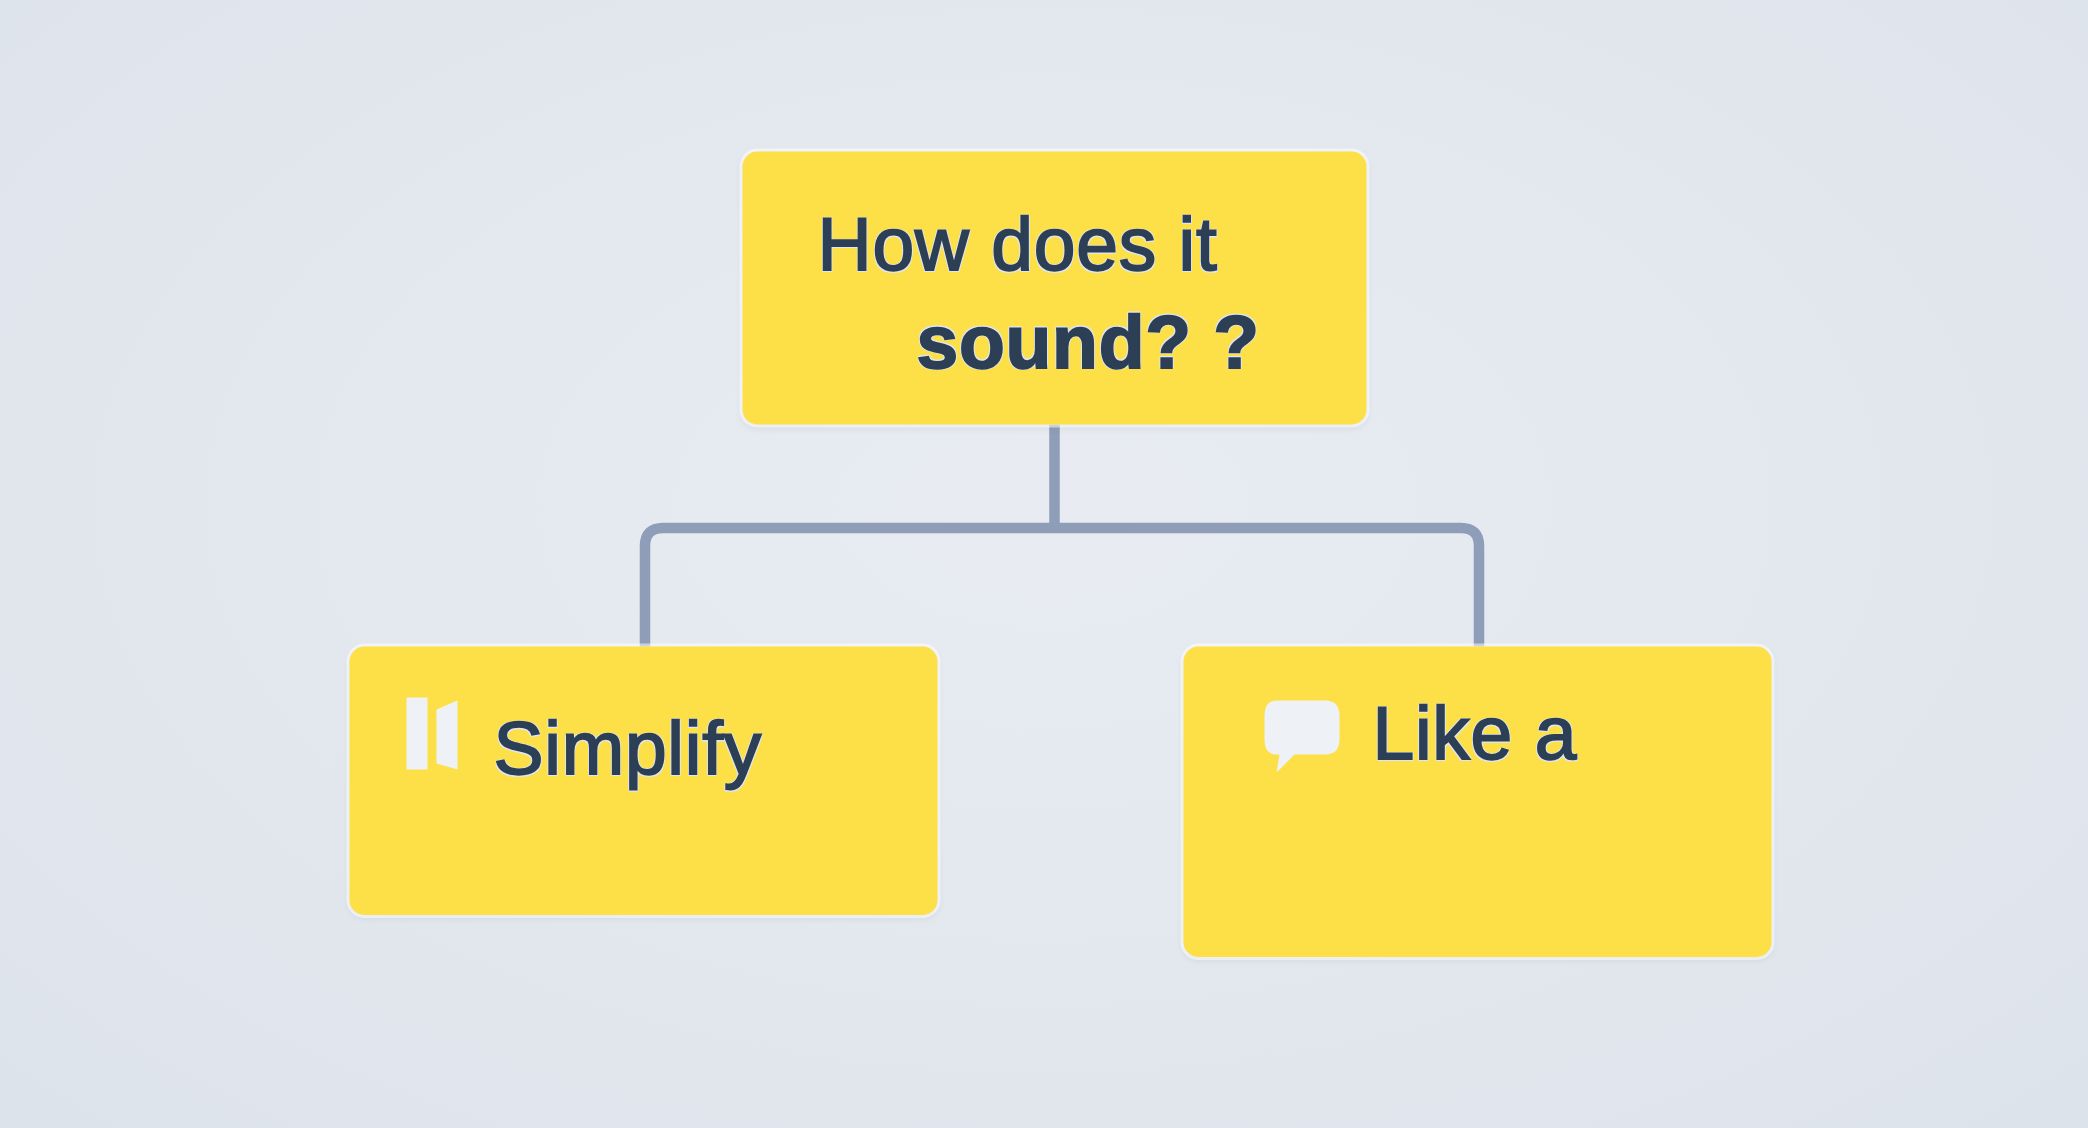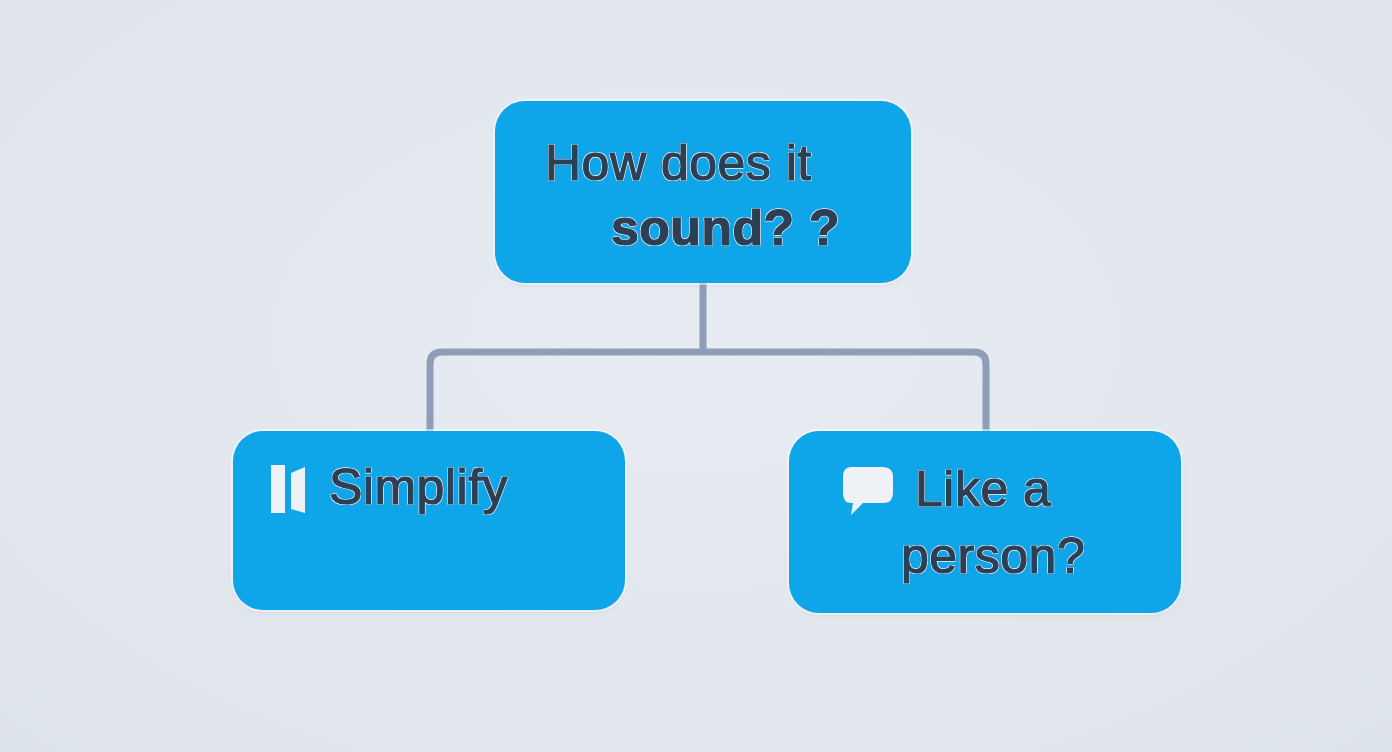"How does it" .node { background: #0ea5e9 -> #fde047; border-radius: 30px -> 10px }
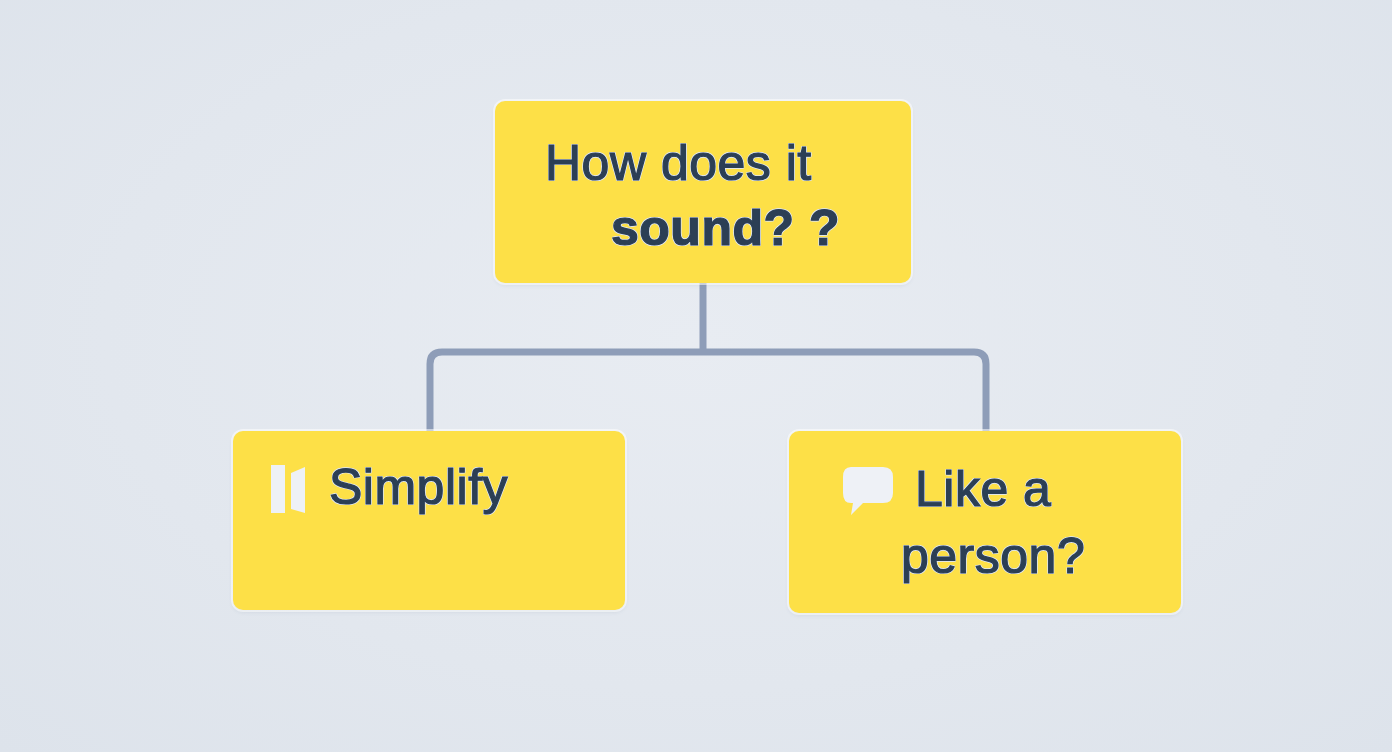"Simplify" div.node-text { top: 24px -> 36px }
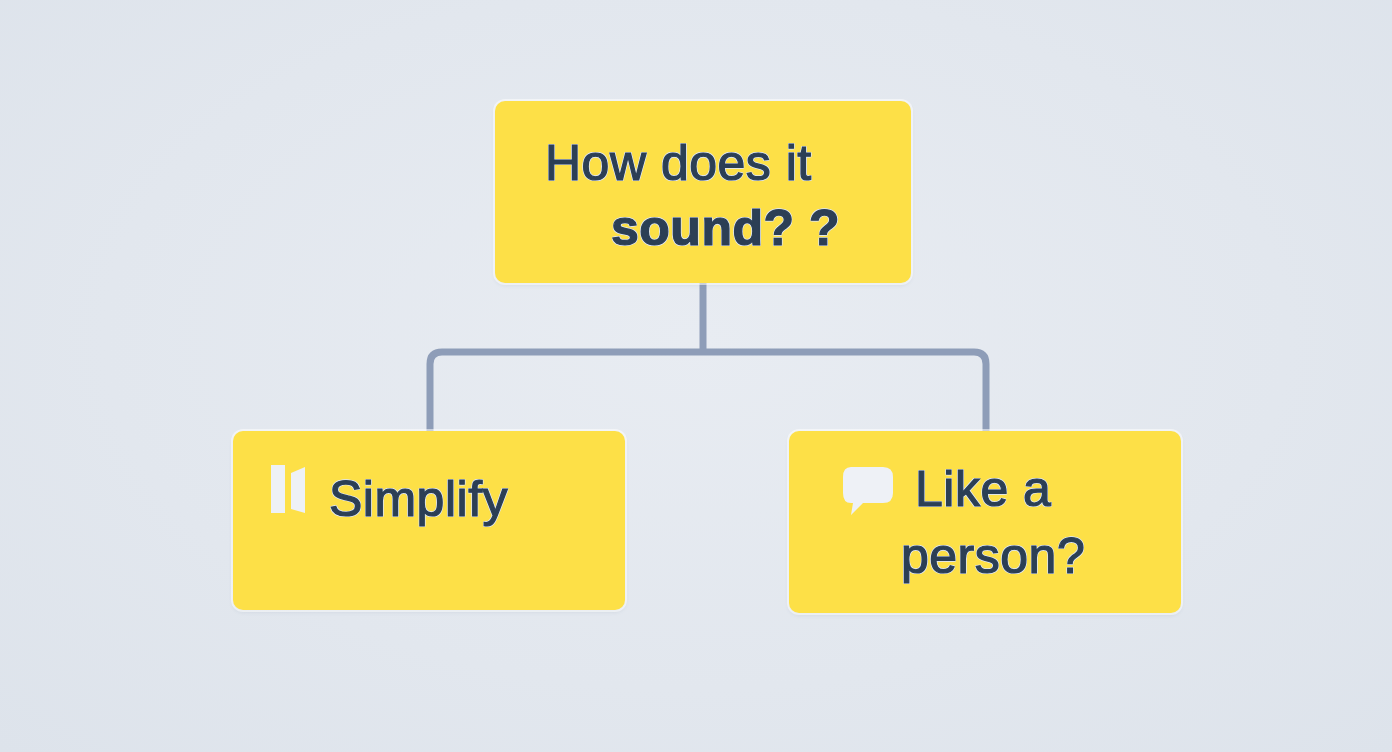"Like a" #node-right { height: 182px -> 207px }
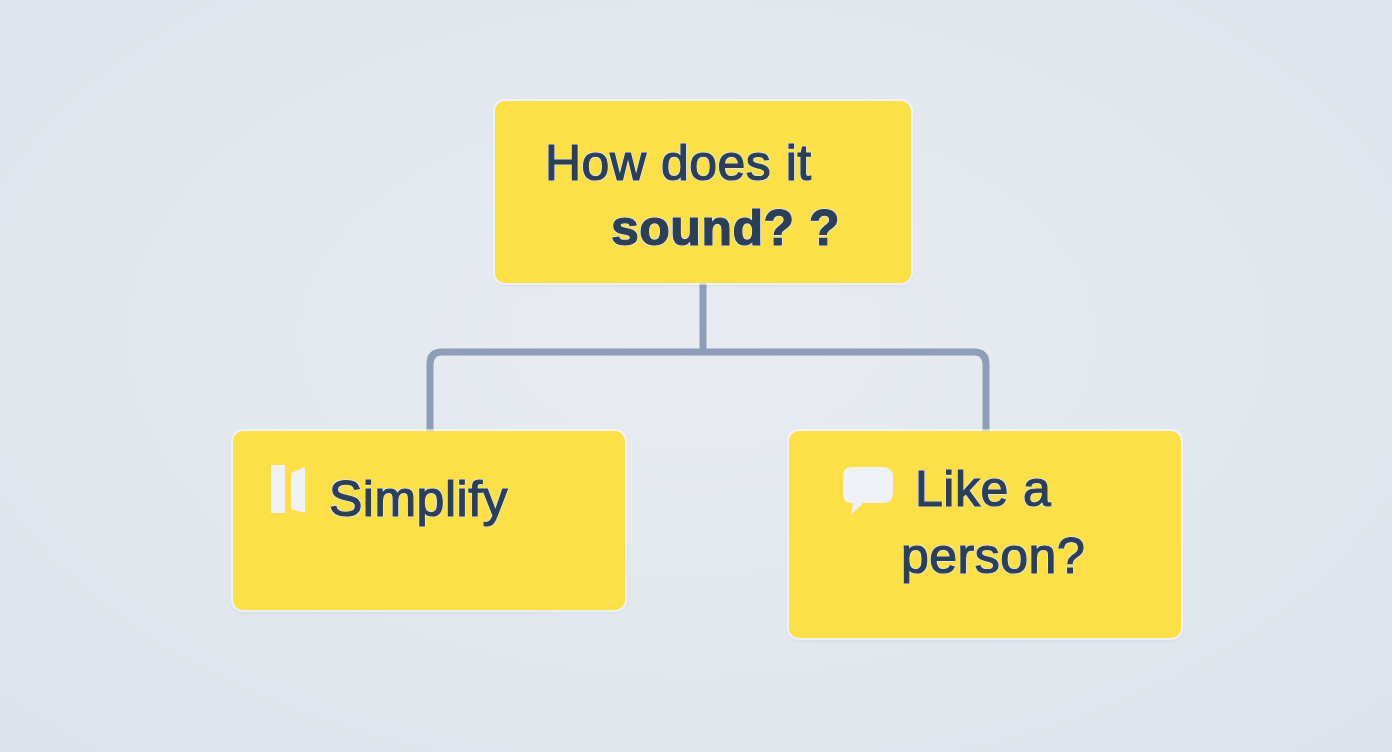"person?" div.node-text { html: <div>person?</div> -> none }
